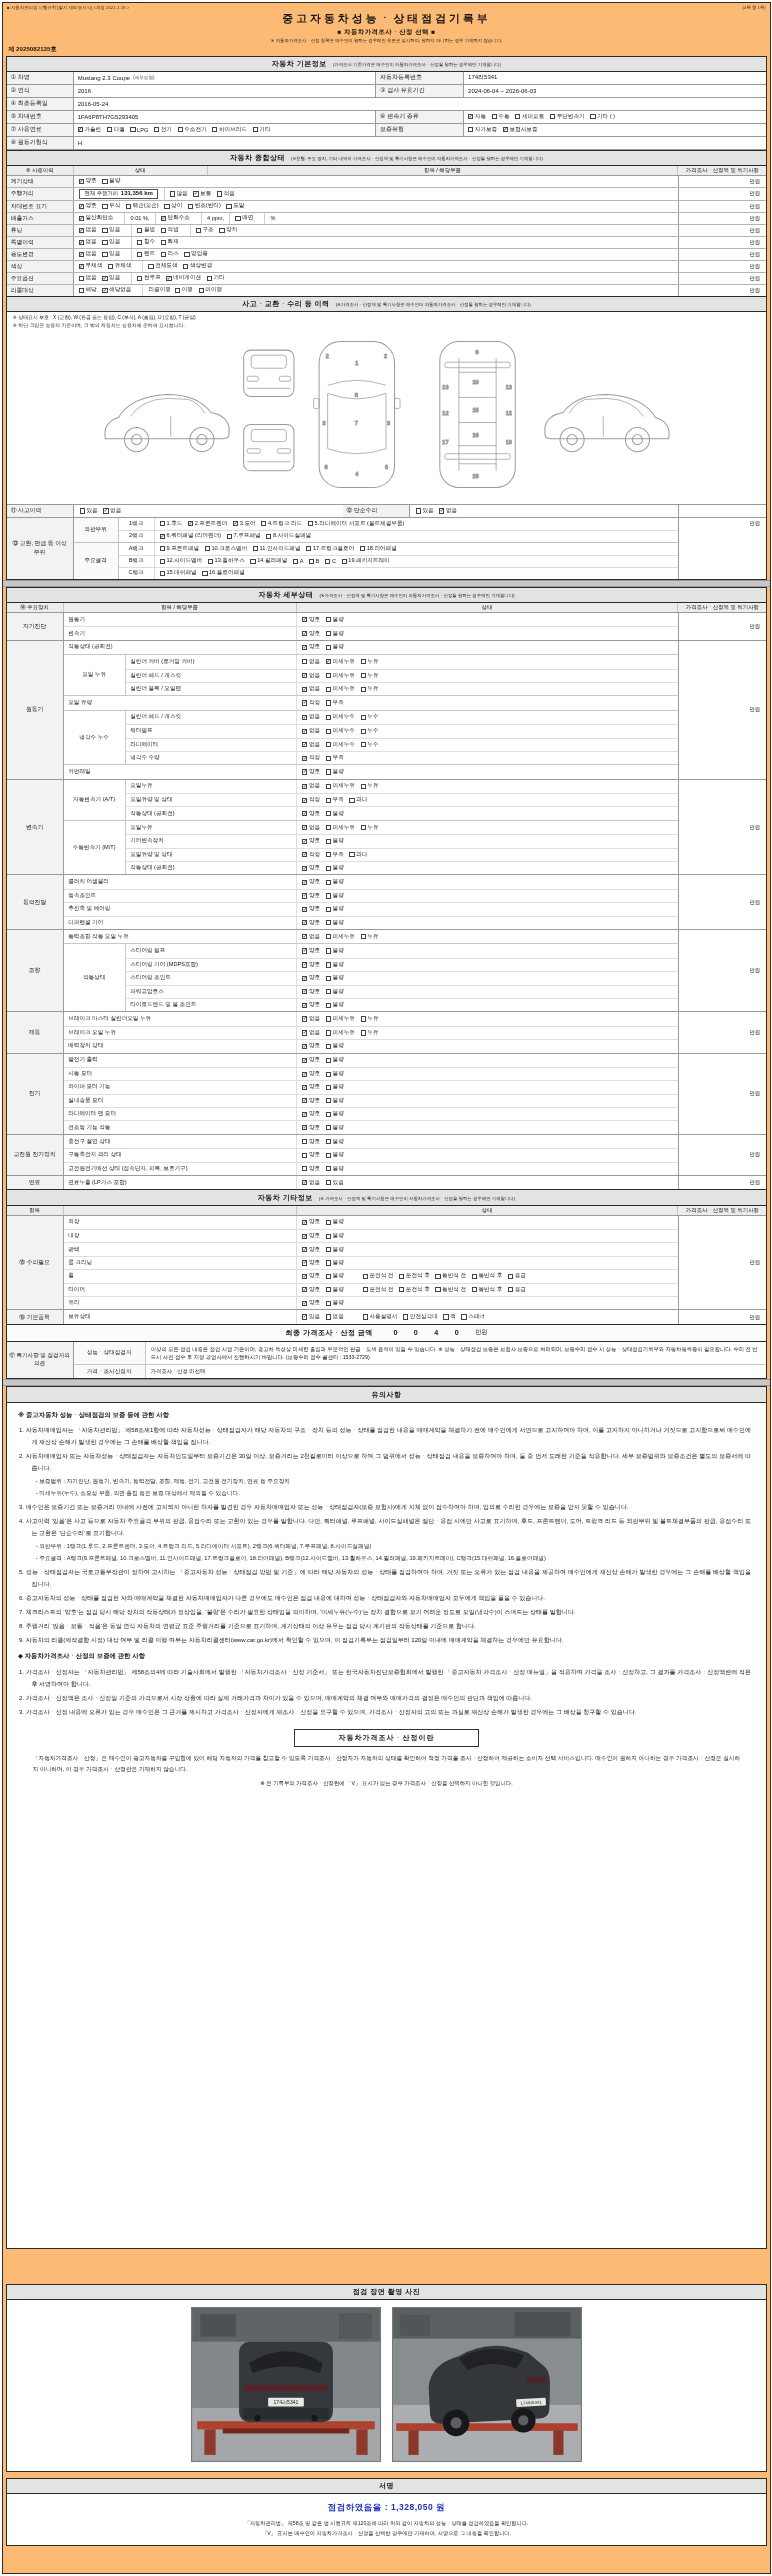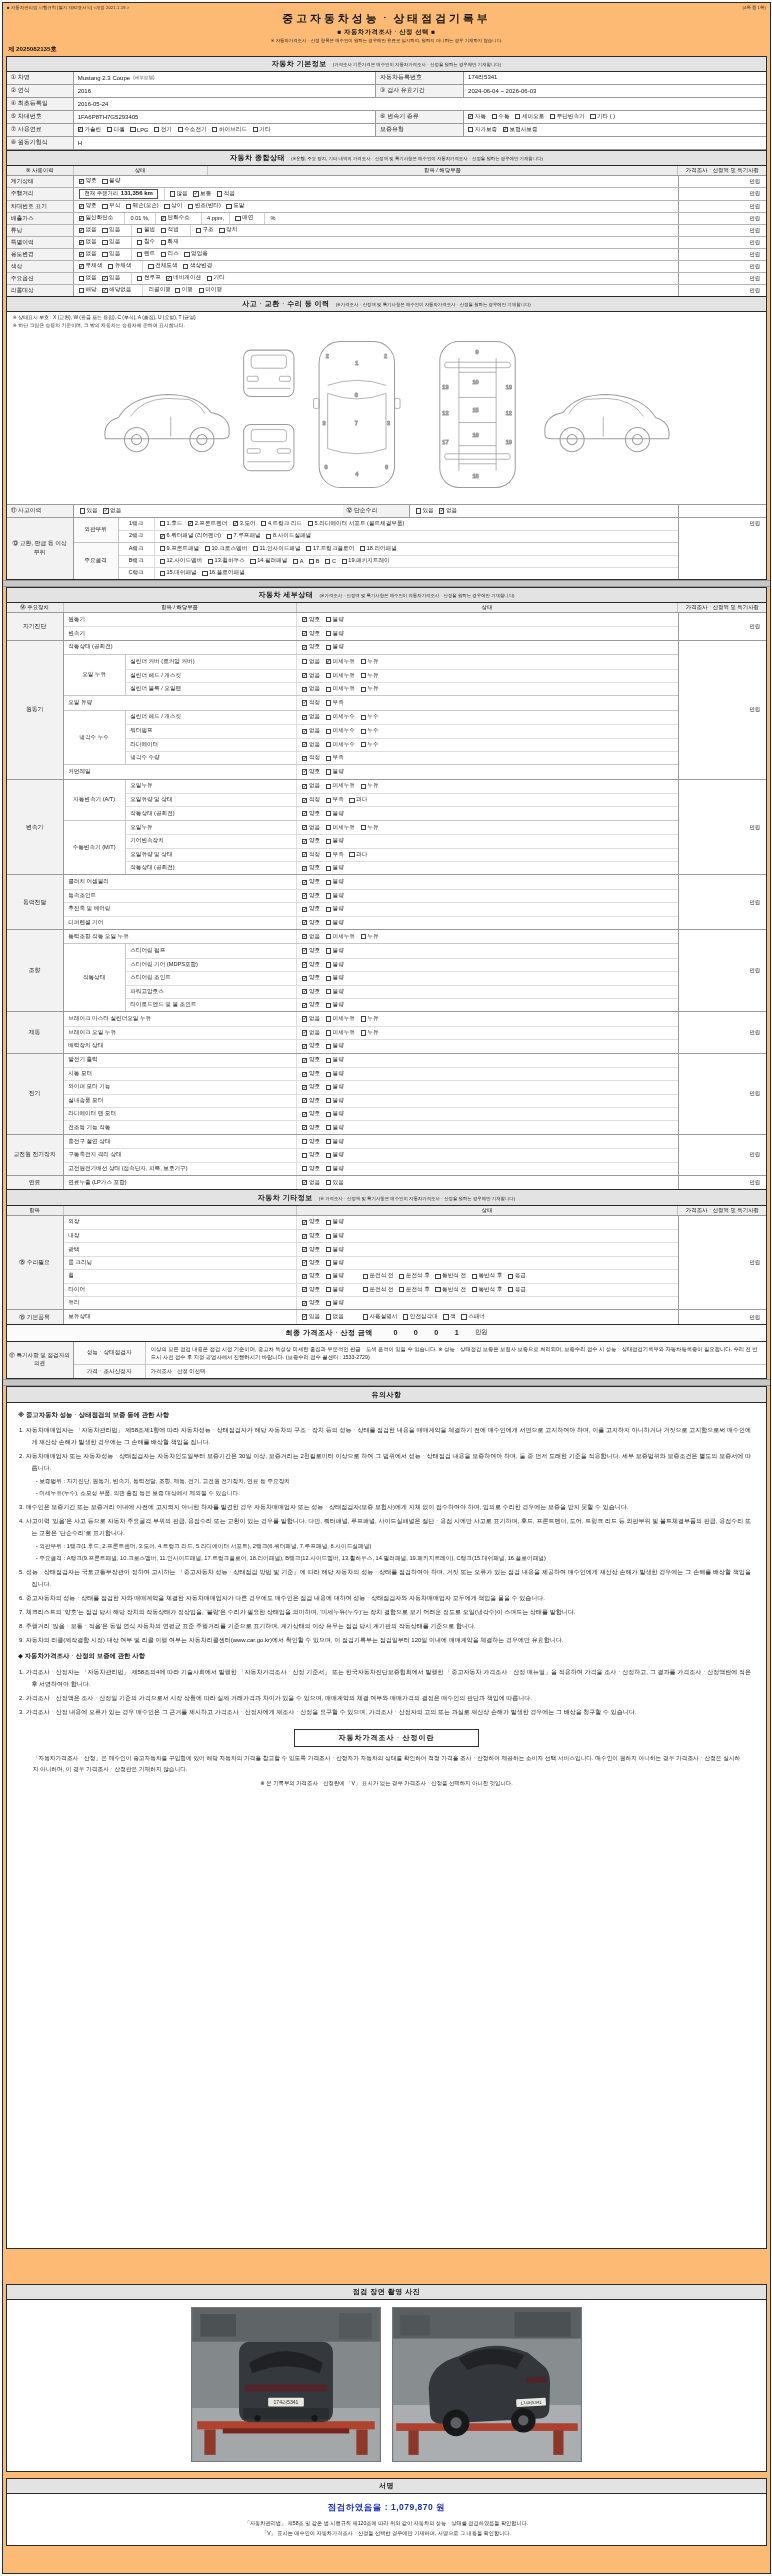"0 0 0 1" span.fp-value { text: 0  1 -> 4  0 }
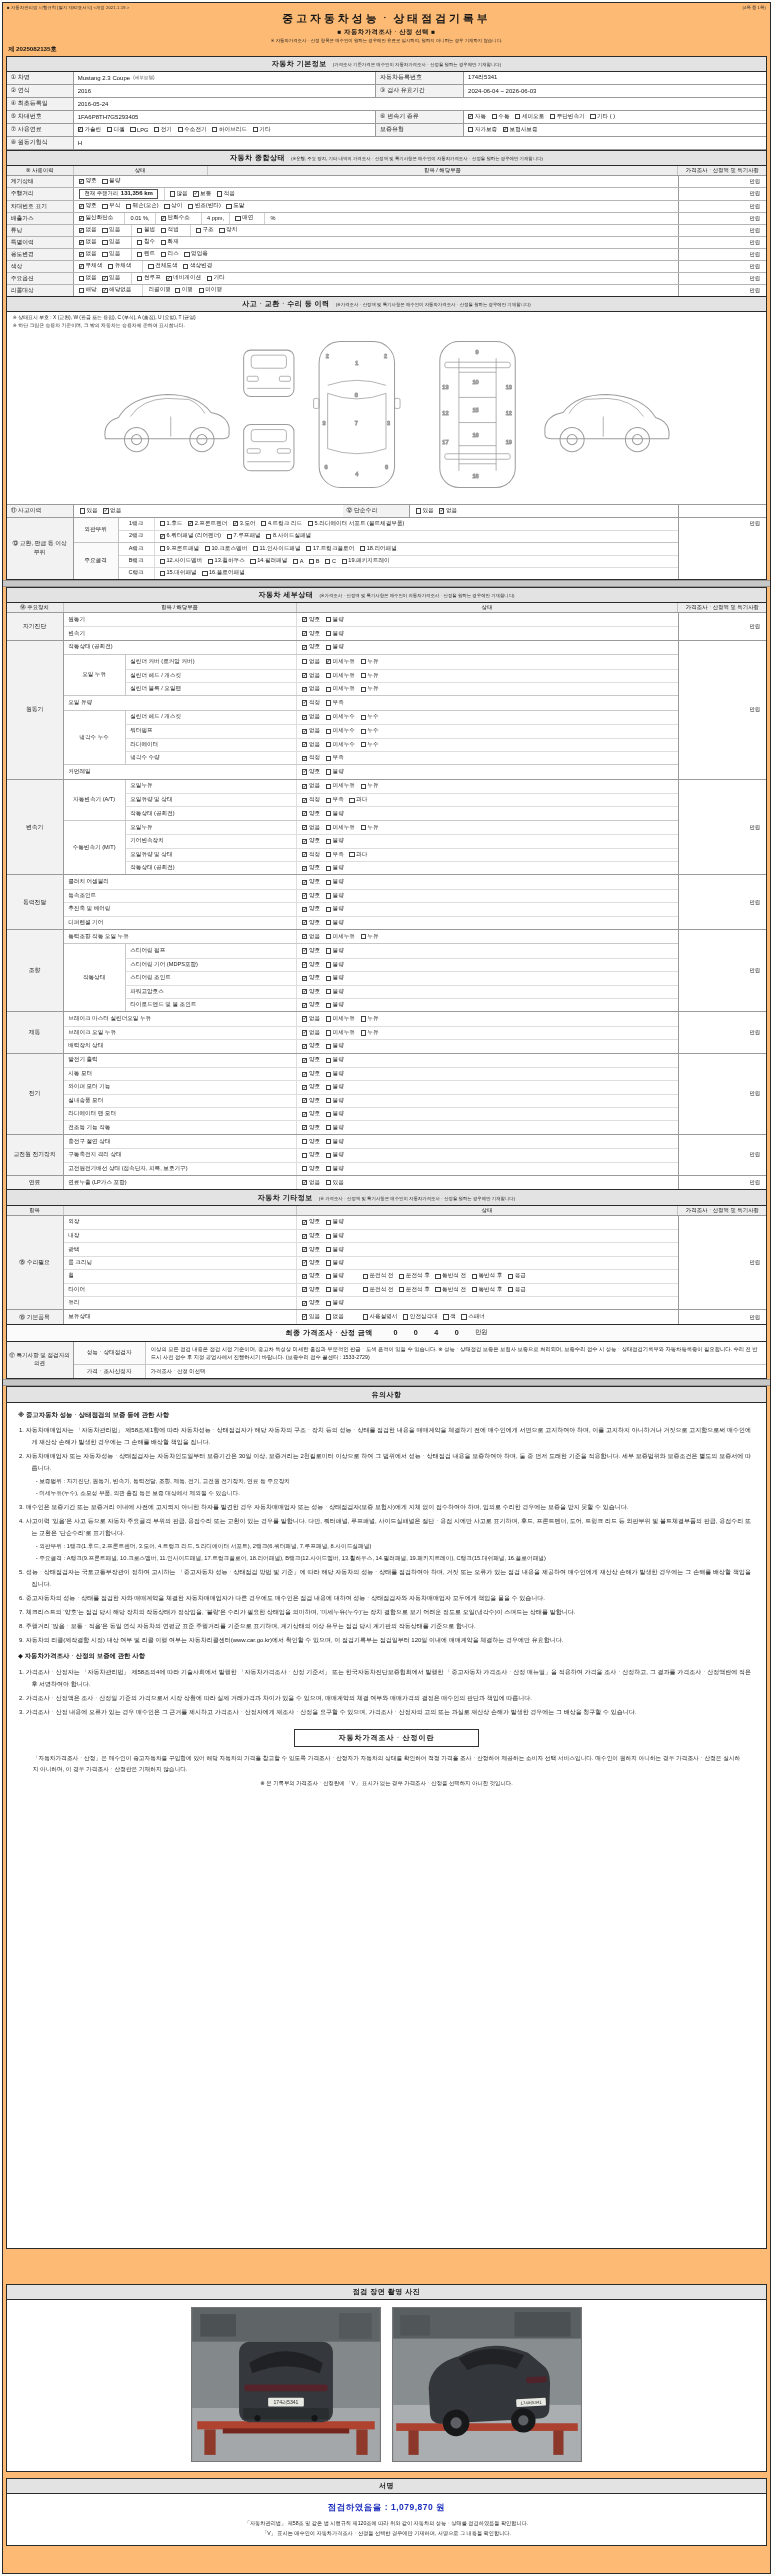"1,079,870 원" span { text: 1,079,870 -> 1,328,050 }
